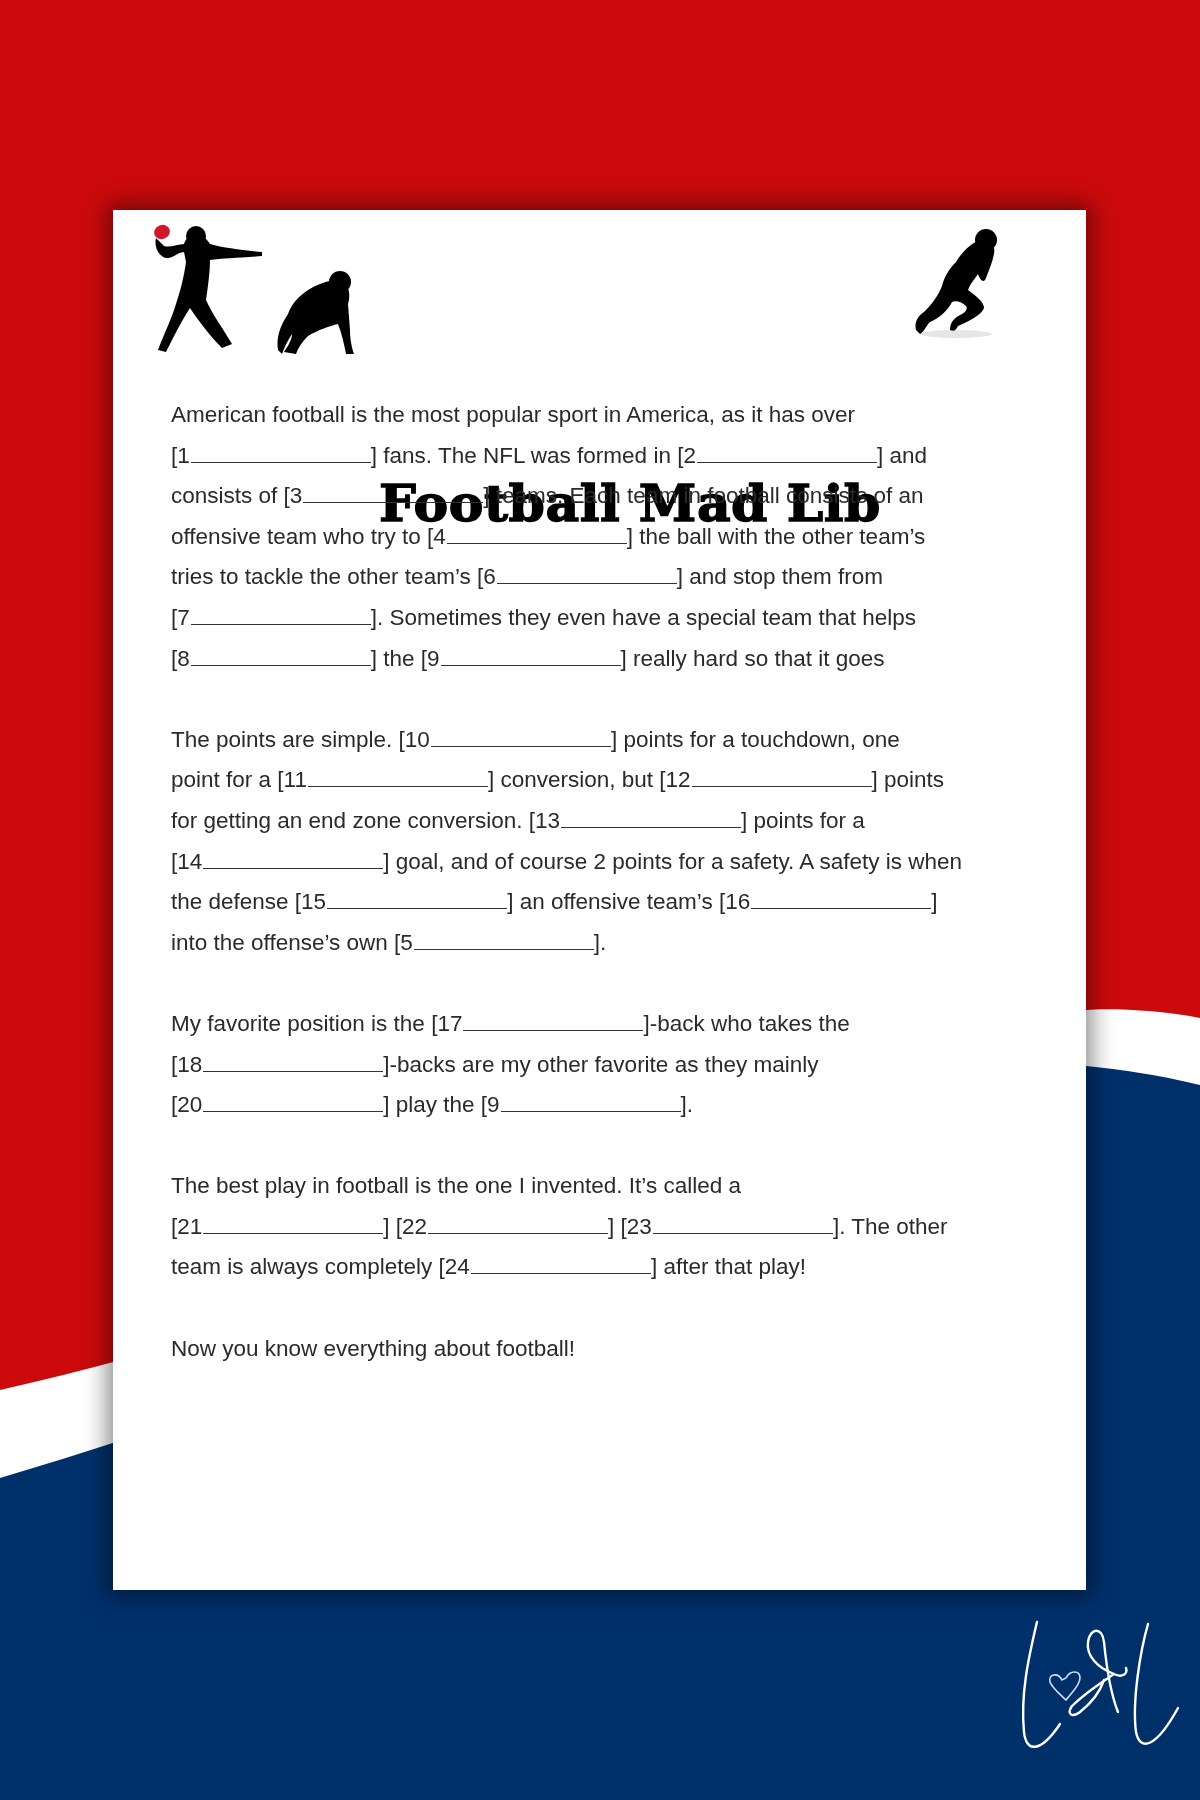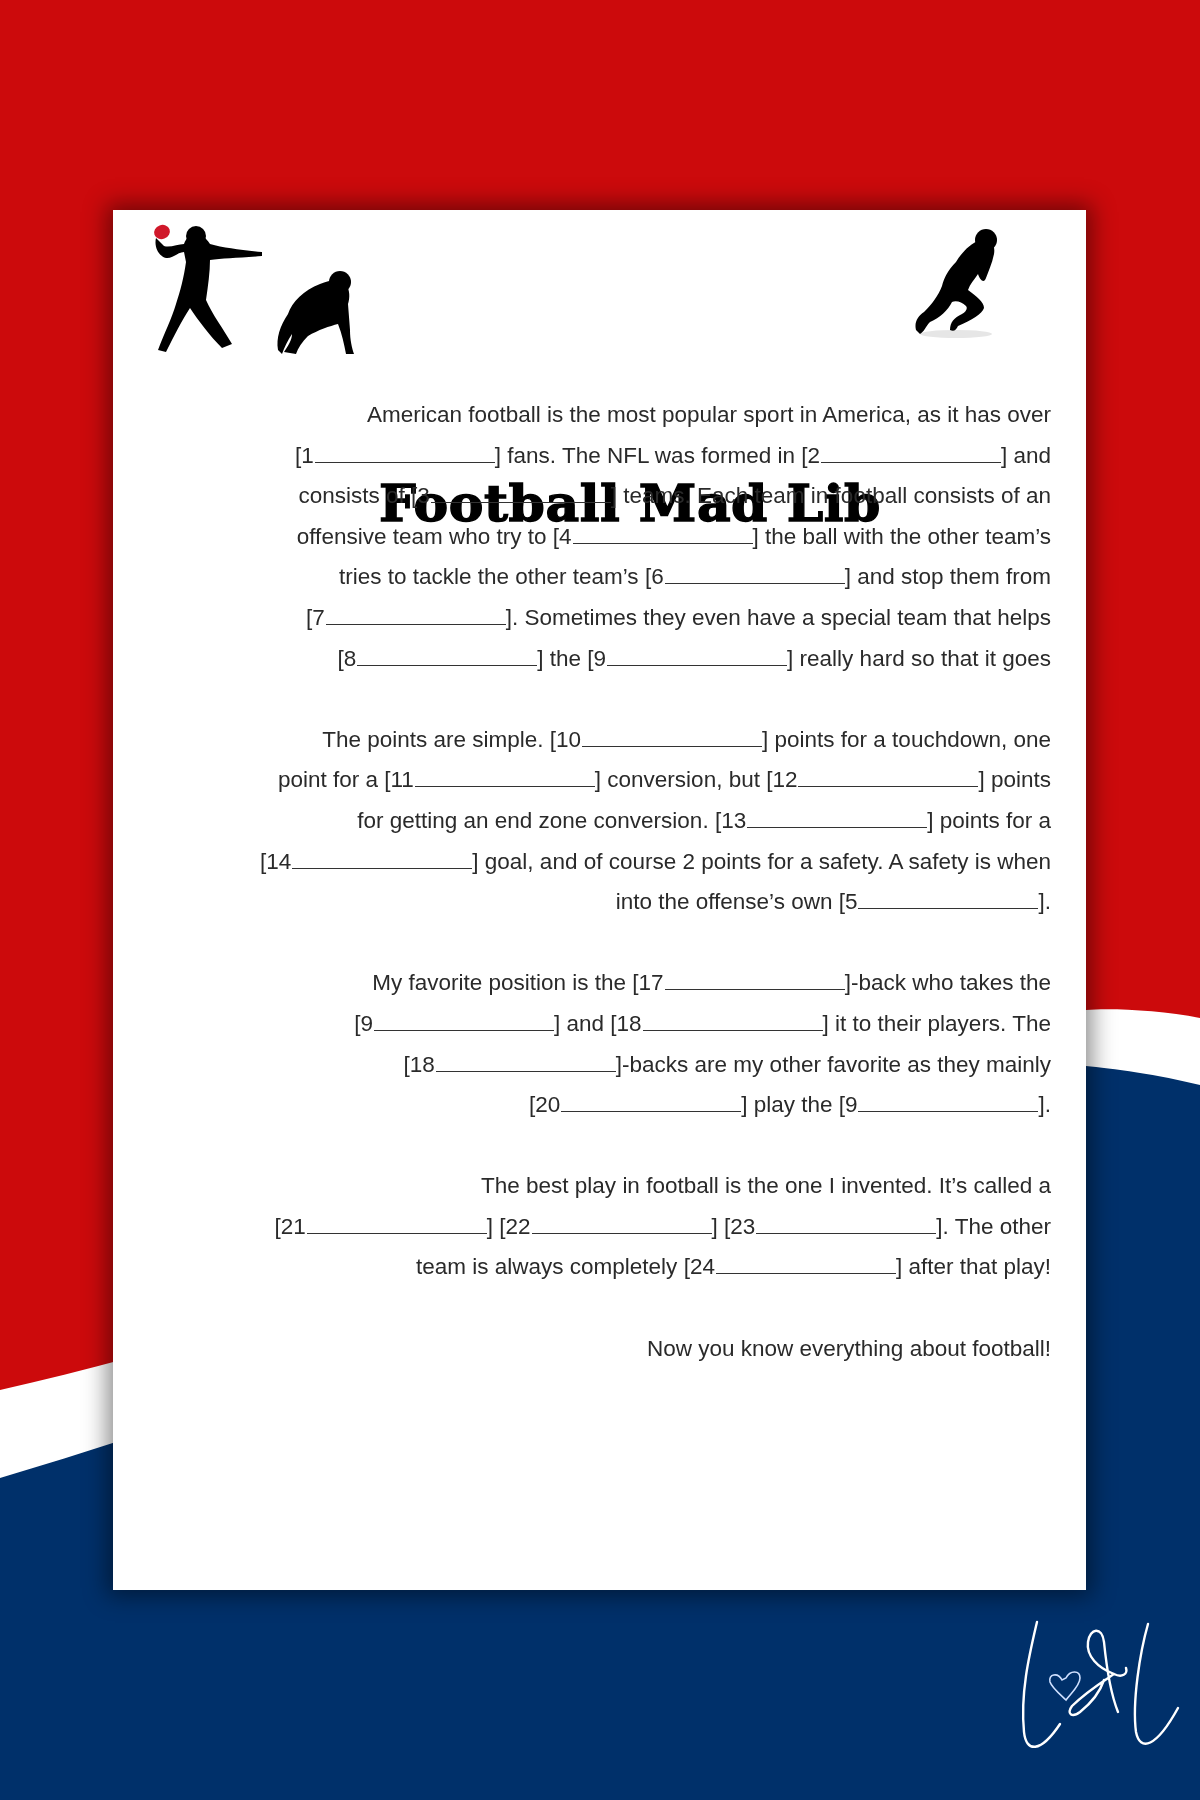"American football is the most" .para { text-align: right -> none }
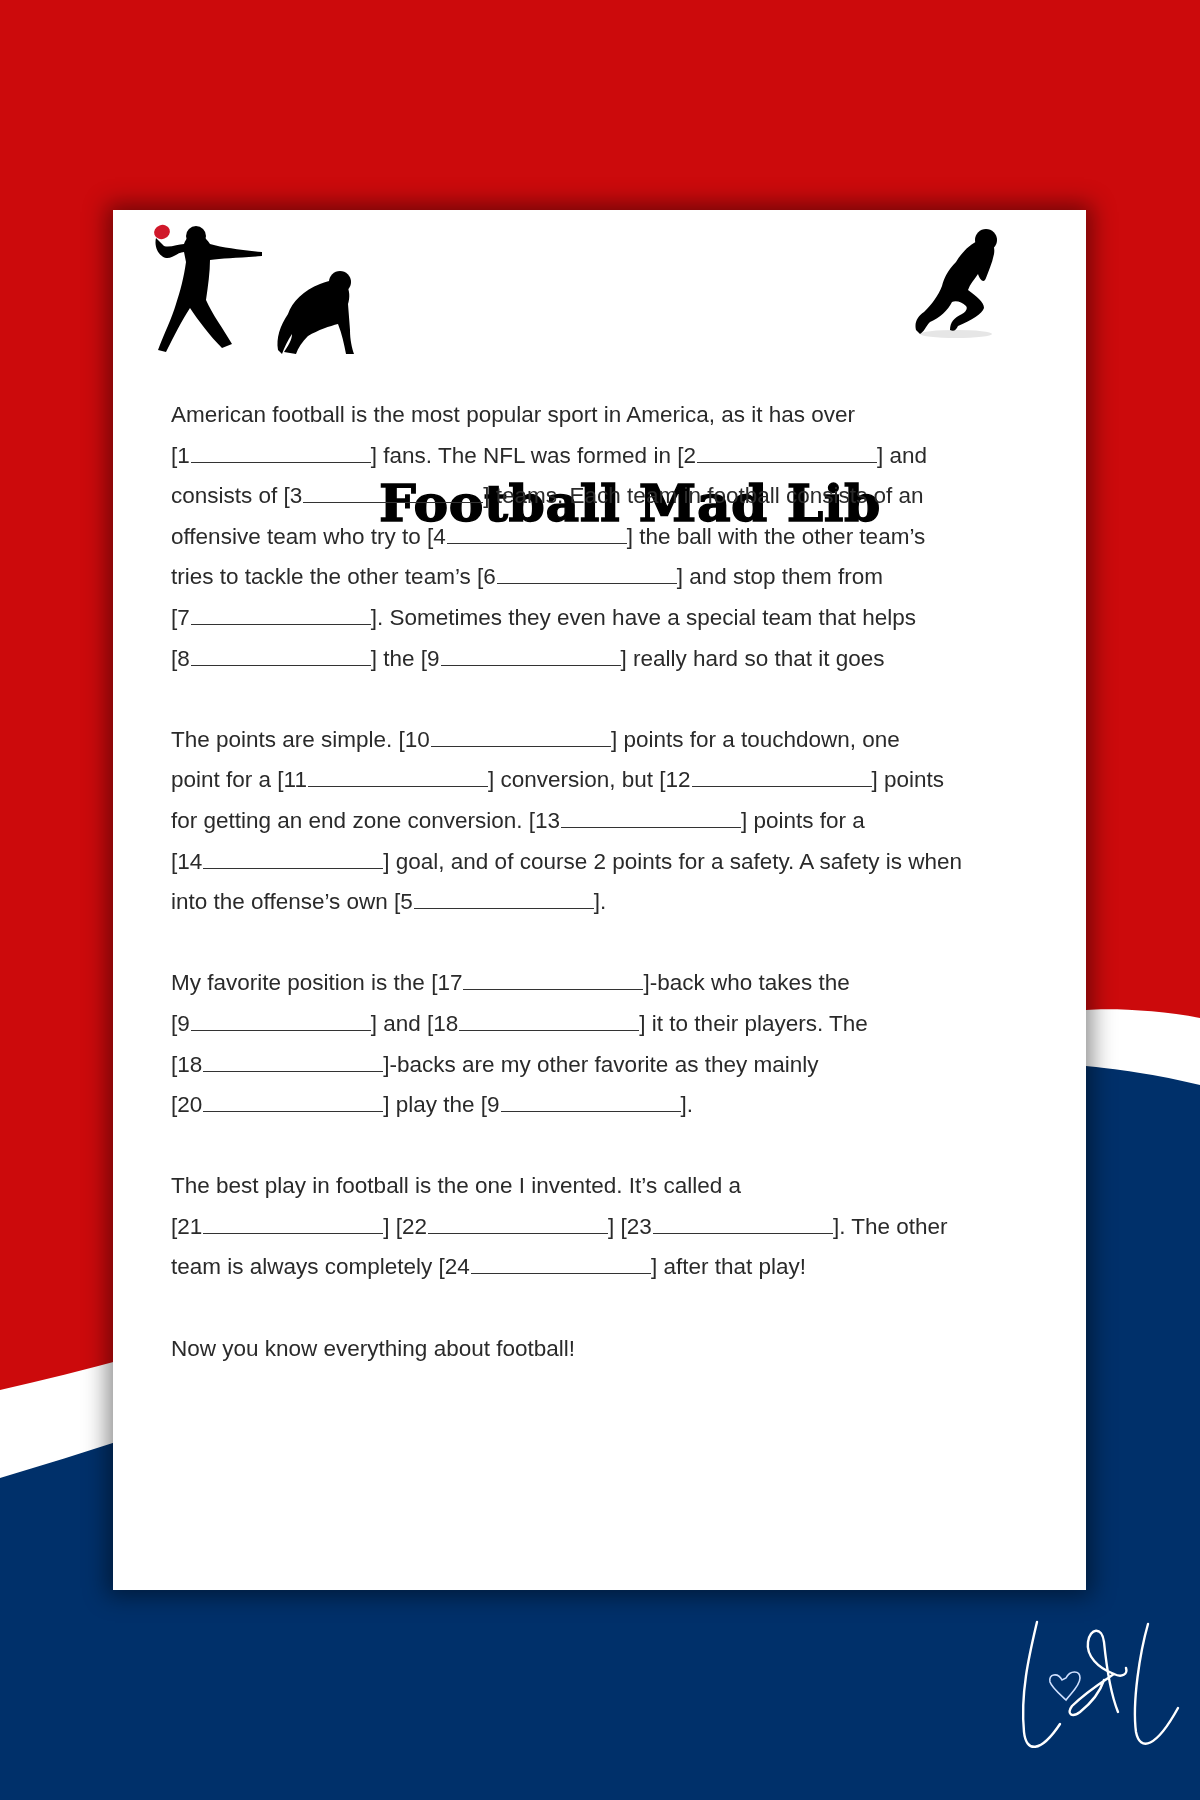"the defense [15 ] an" span.line { html: none -> <span><span>the defense </span><span><span>[15</span><span></span></span><span>] an offensive team’s </span><span><span>[16</span><span></span></span><span>]</span></span> }
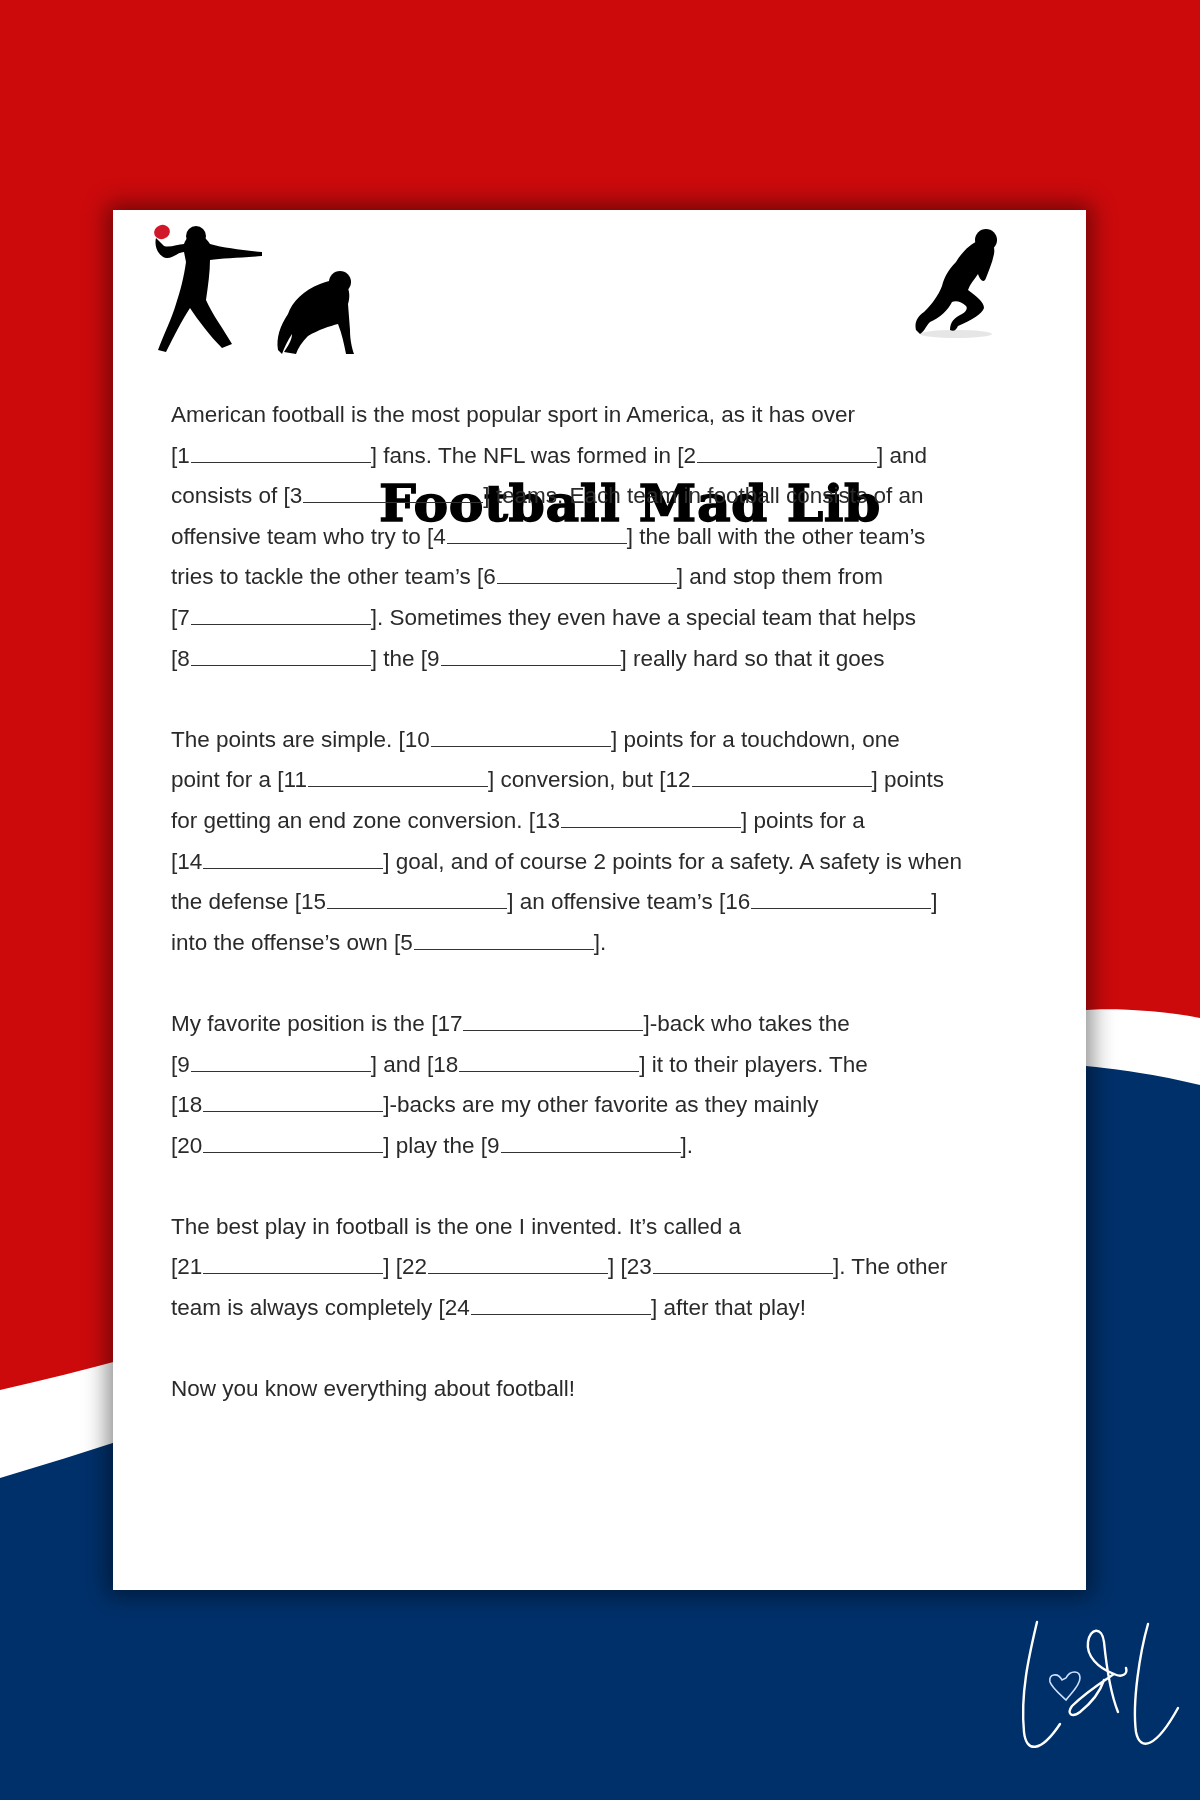"[9 ] and [18 ]" span.line { html: <span><span><span>[9</span><span></span></span><span>] and </span><span><span>[18</span><span></span></span><span>] it to their players. The</span></span> -> none }
